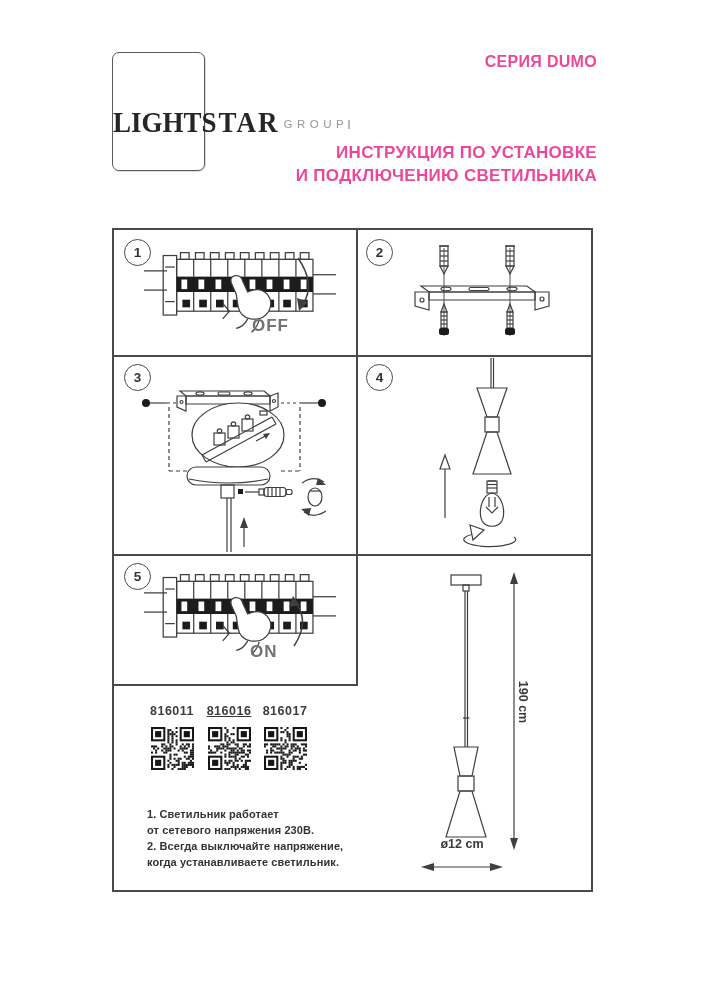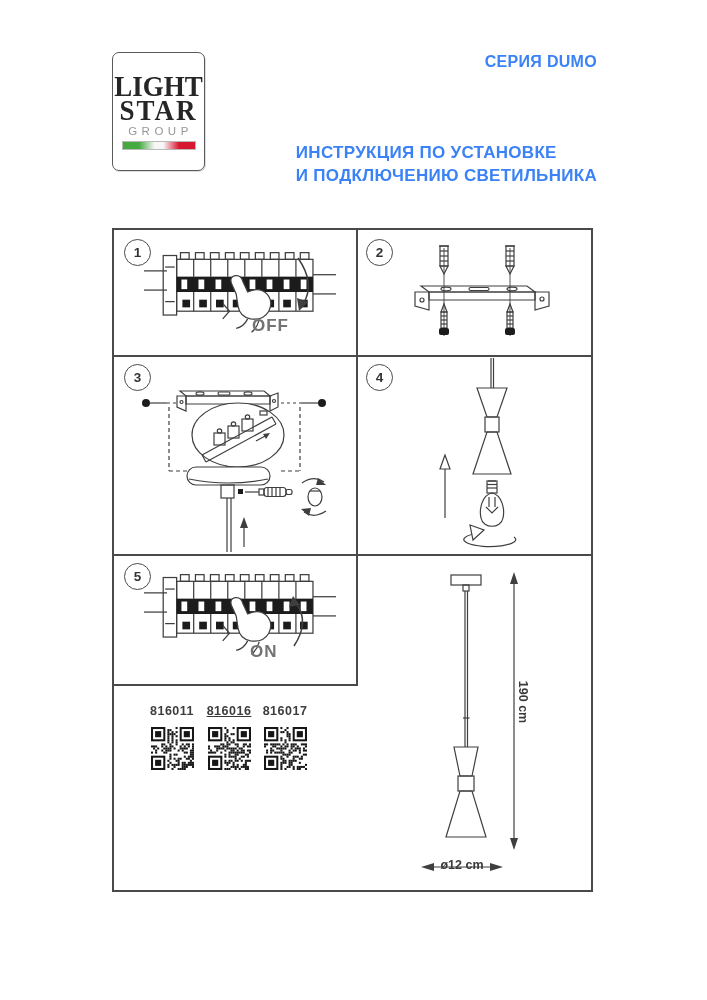"СЕРИЯ DUMO" .title-block { color: #3b82f6 -> #ec4899; text-align: none -> right }
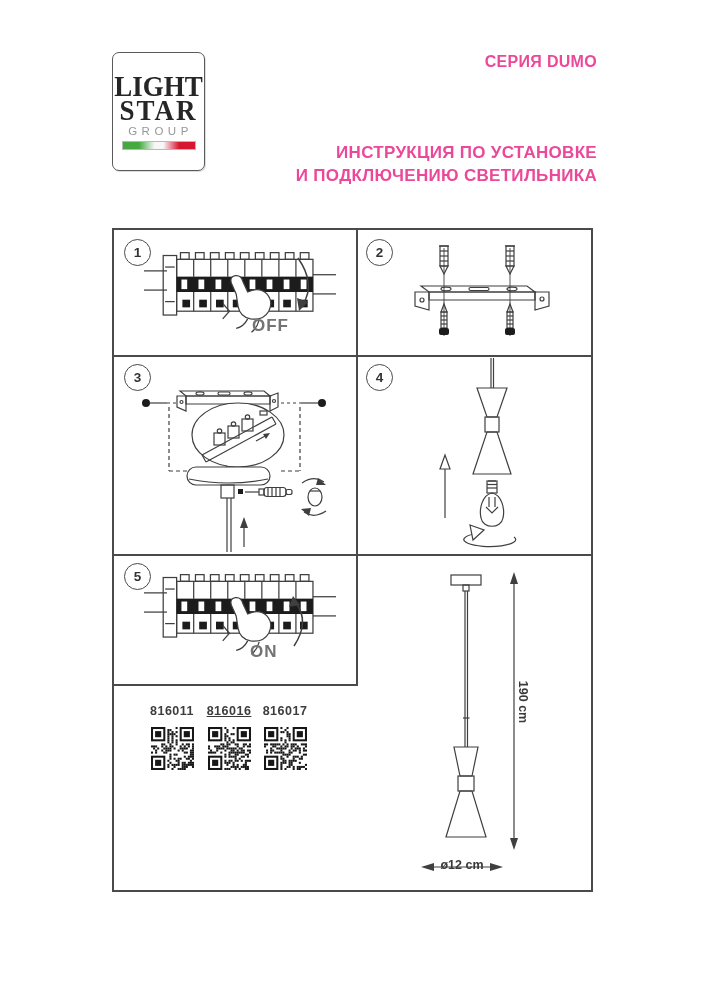"LIGHT" .logo-box { flex-direction: column -> row }
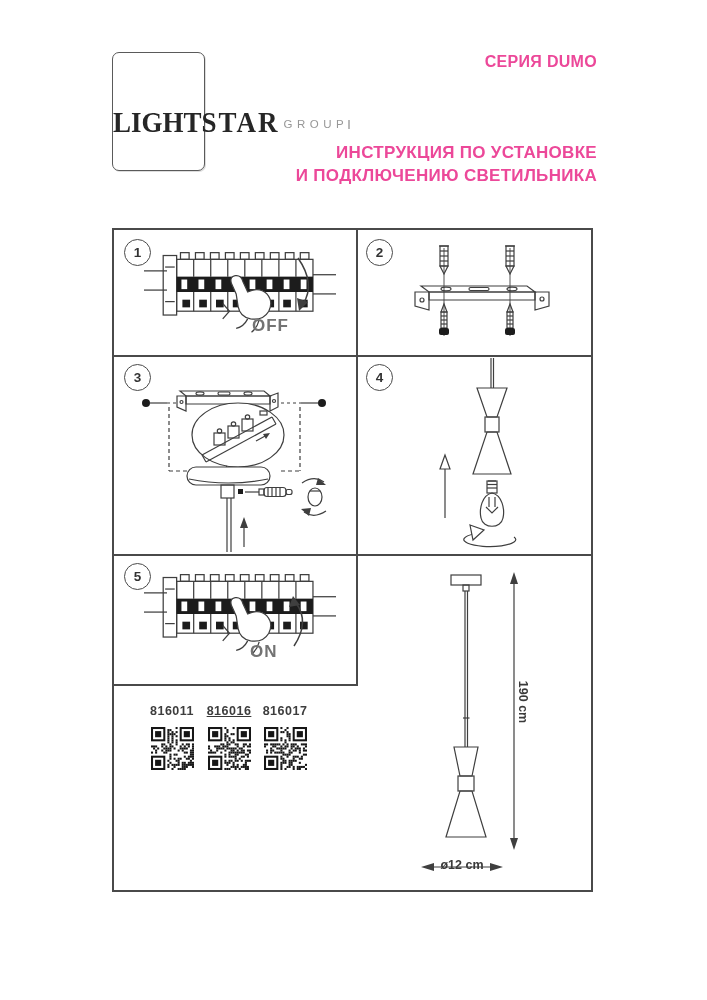"1. Светильник работает" div.notes { html: none -> <div> <span>1. Светильник работает</span> <span>от сетевого напряжения 230В.</span> <span>2. Всегда выключайте напряжение,</span> <span>когда устанавливаете светильник.</span> </div> }
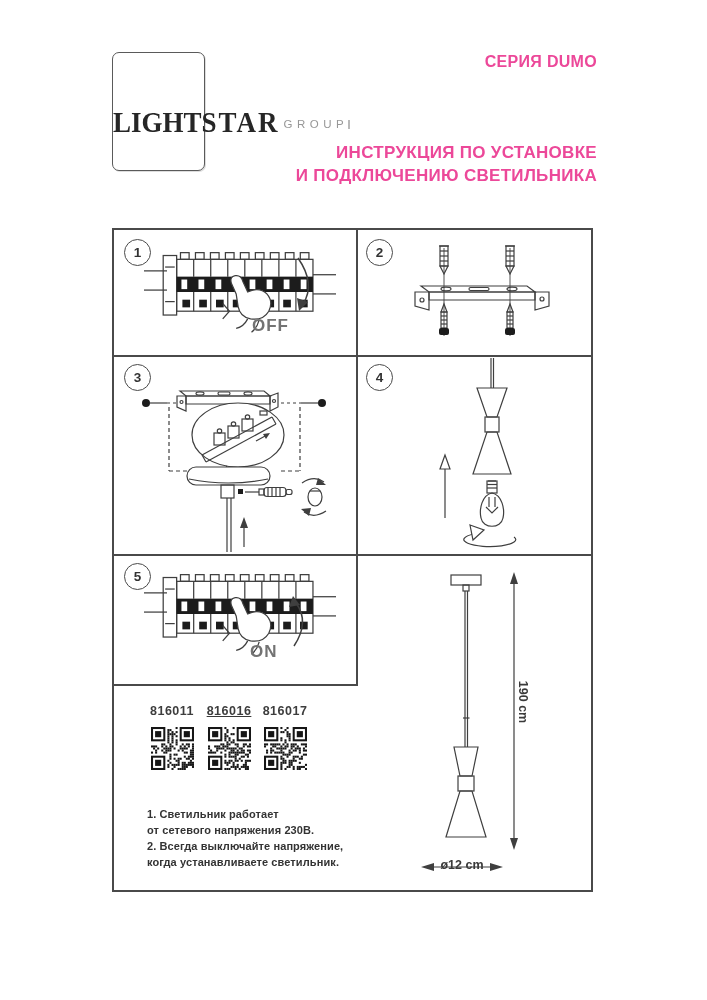"ø12 cm" .dim-h { top: 304px -> 283px }
